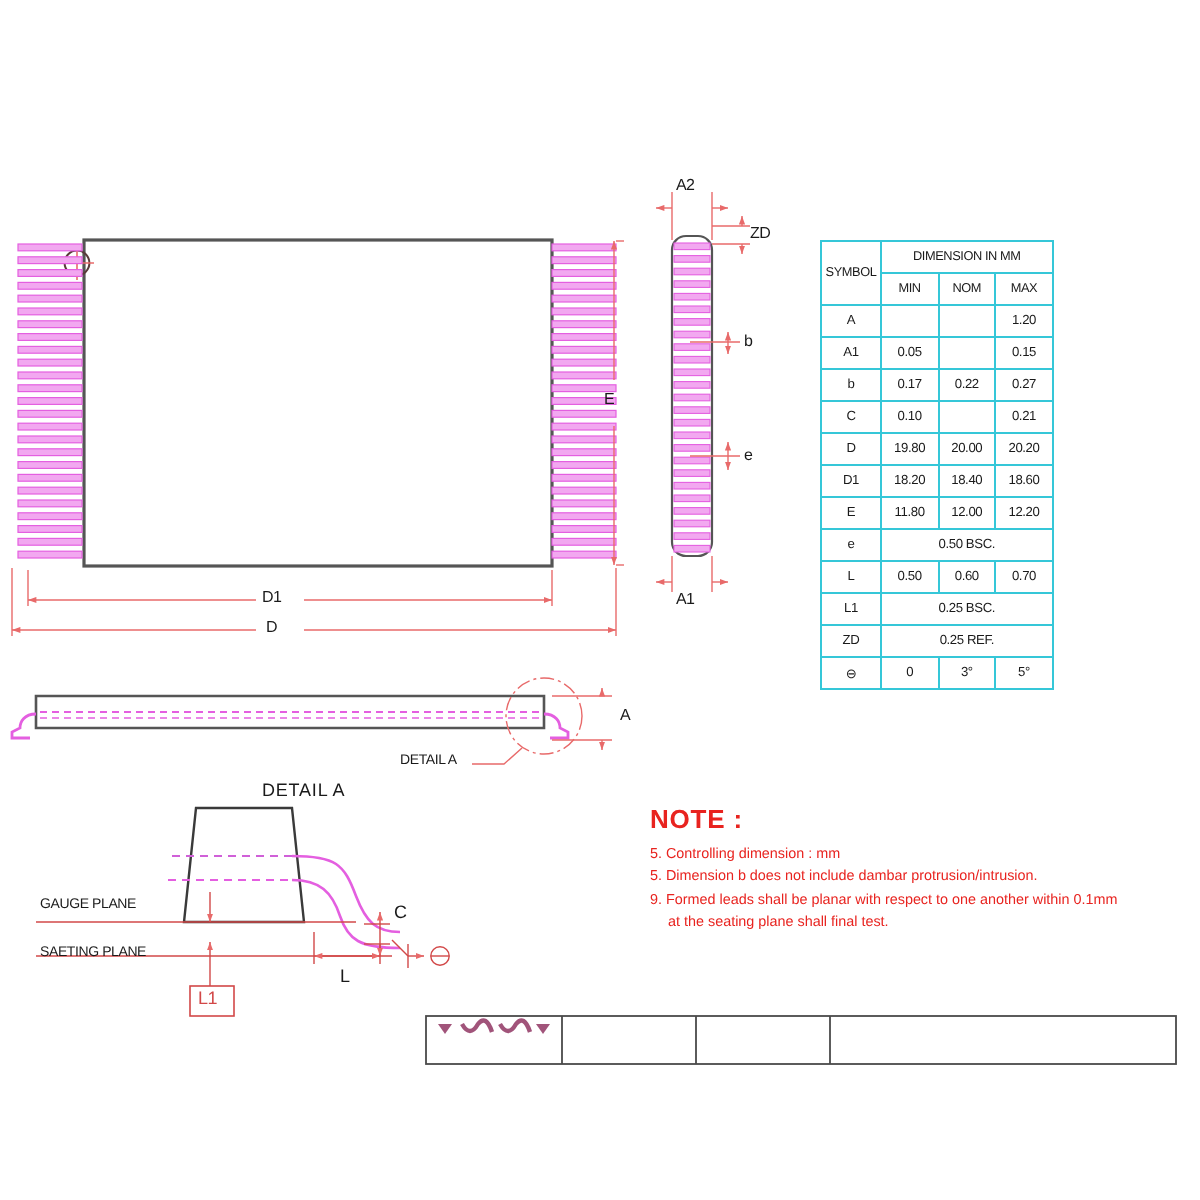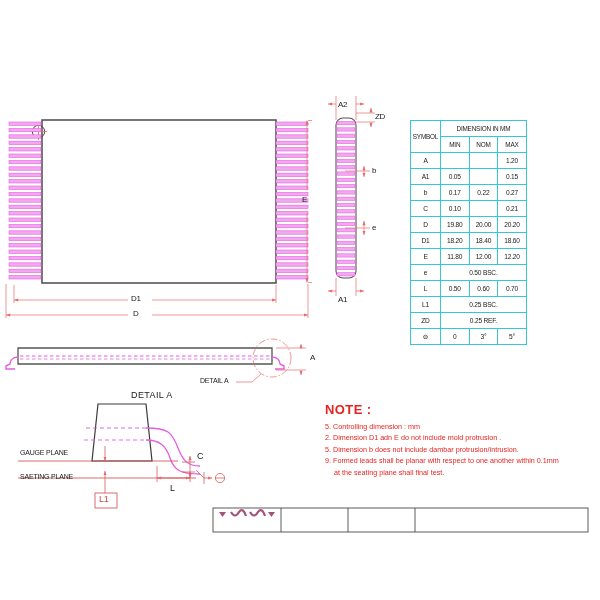"A2" div.lbl { top: 100px -> 88px }
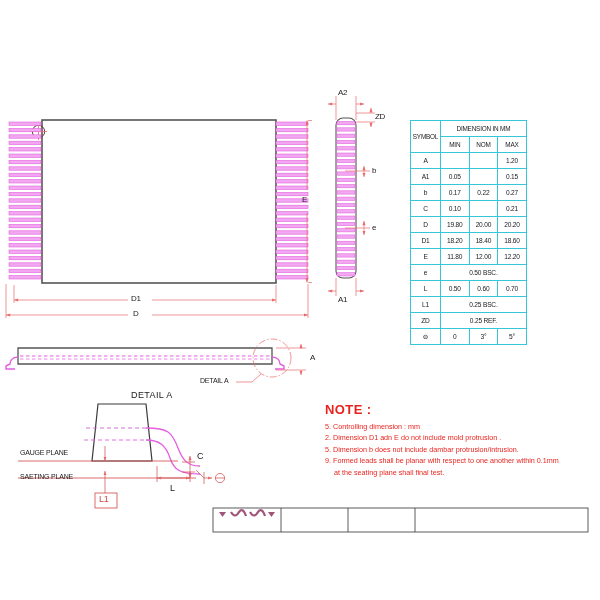"2. Dimension D1 adn E" div.note-item { html: <div>2. Dimension D1 adn E do not include mold protrusion .</div> -> none }
